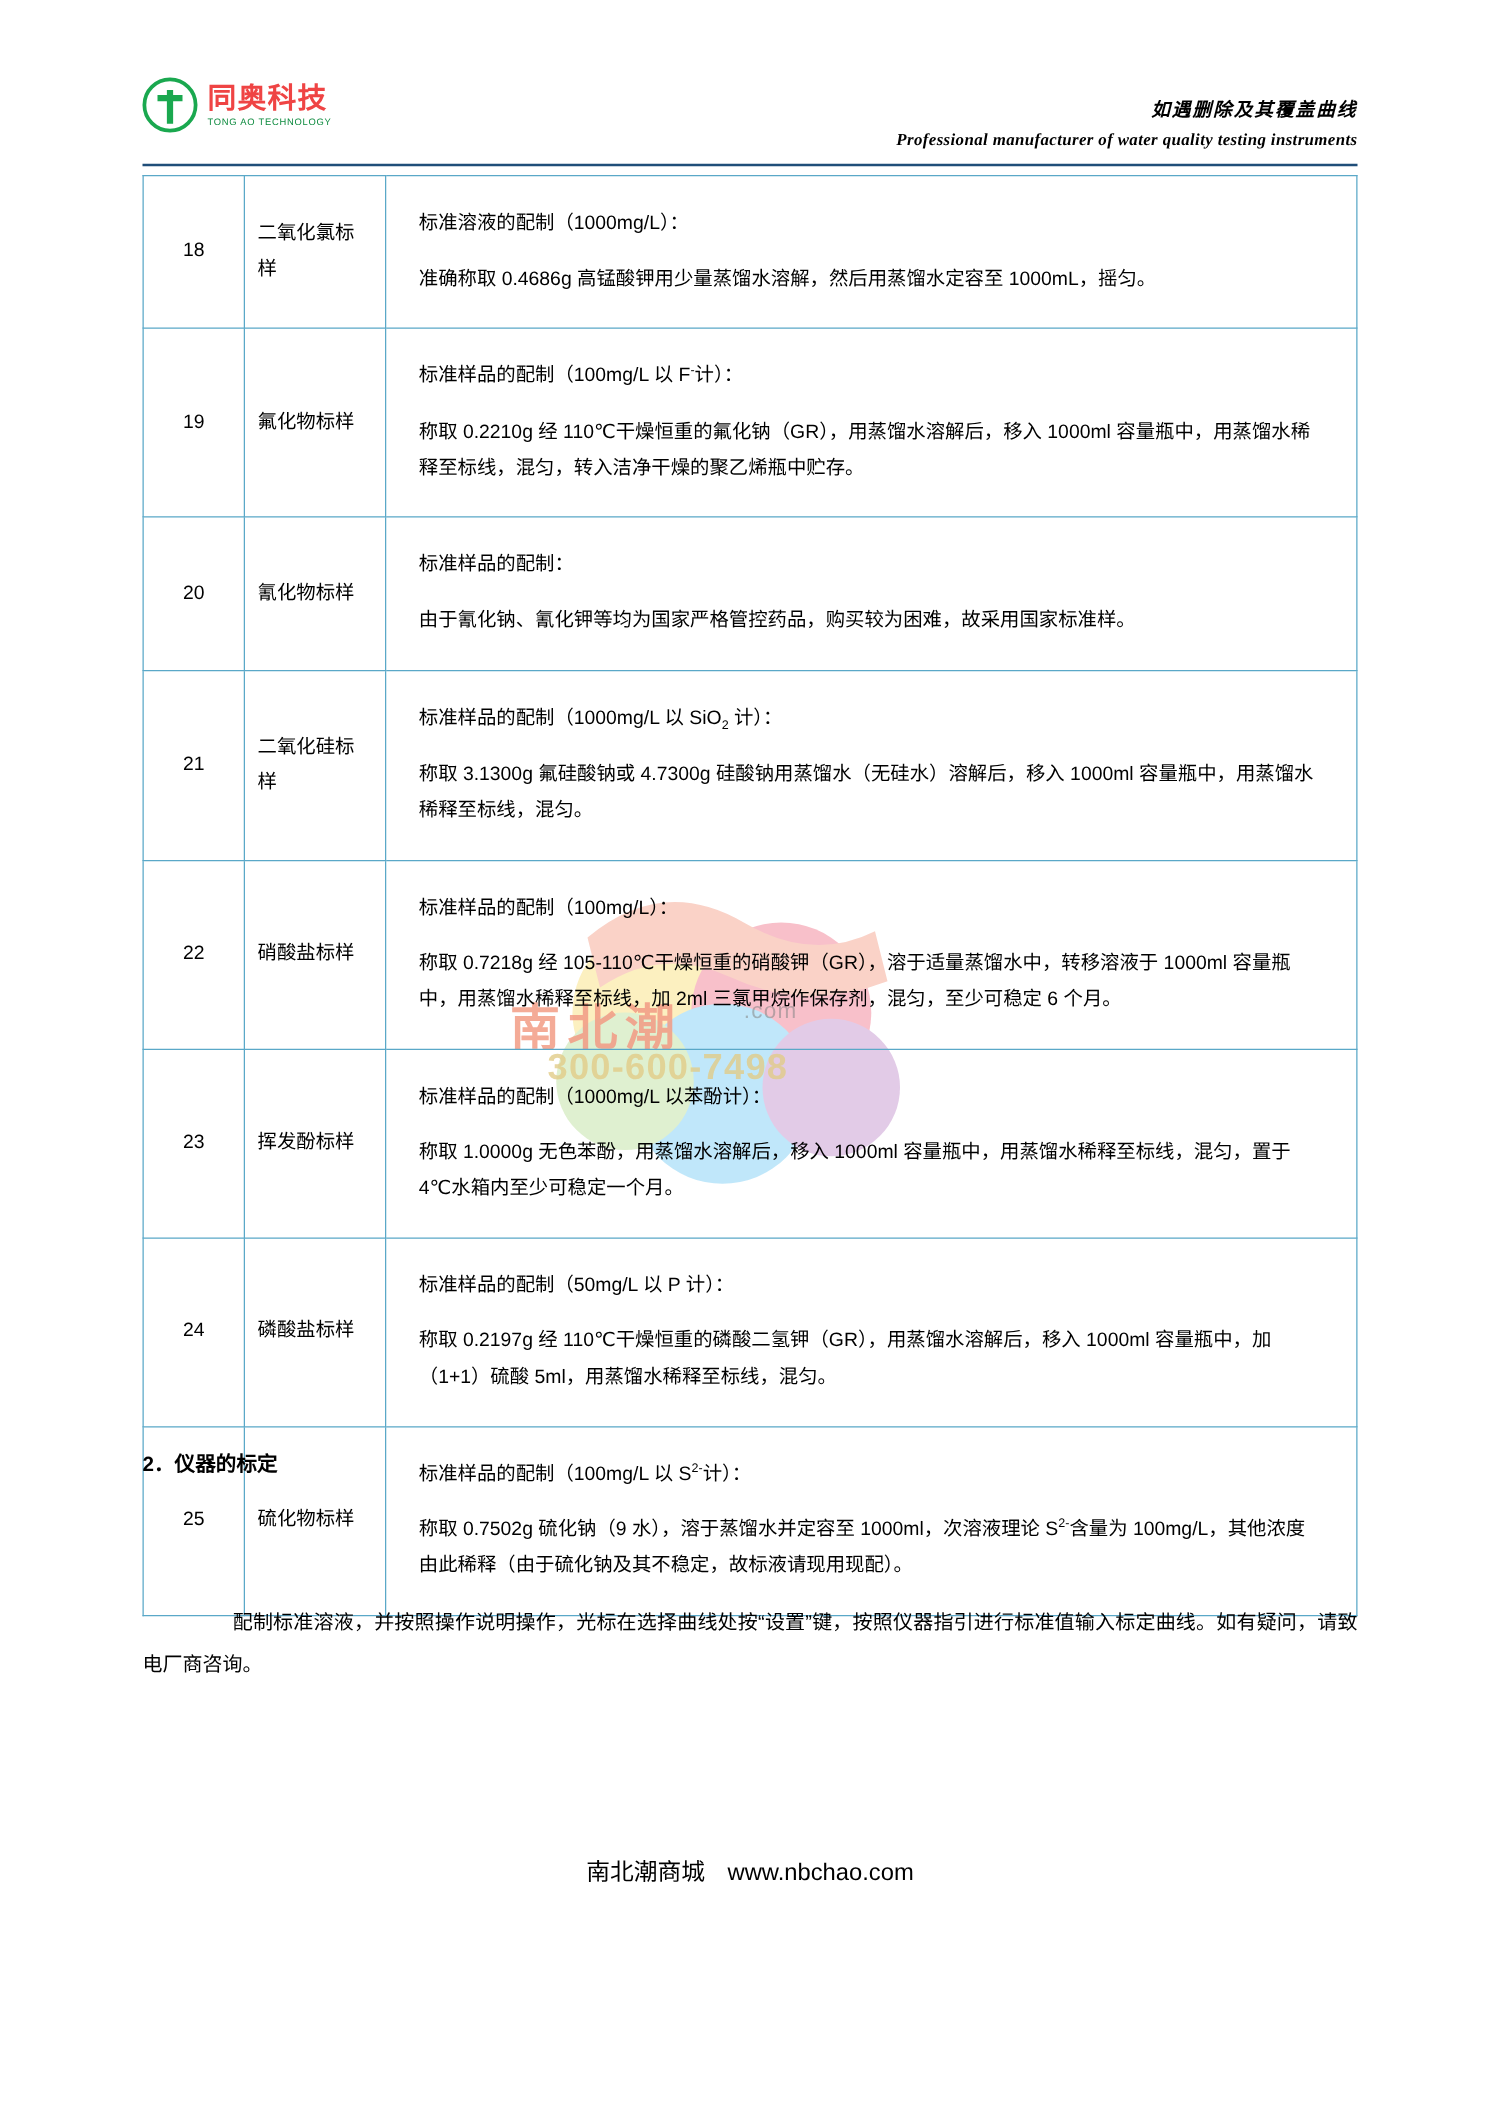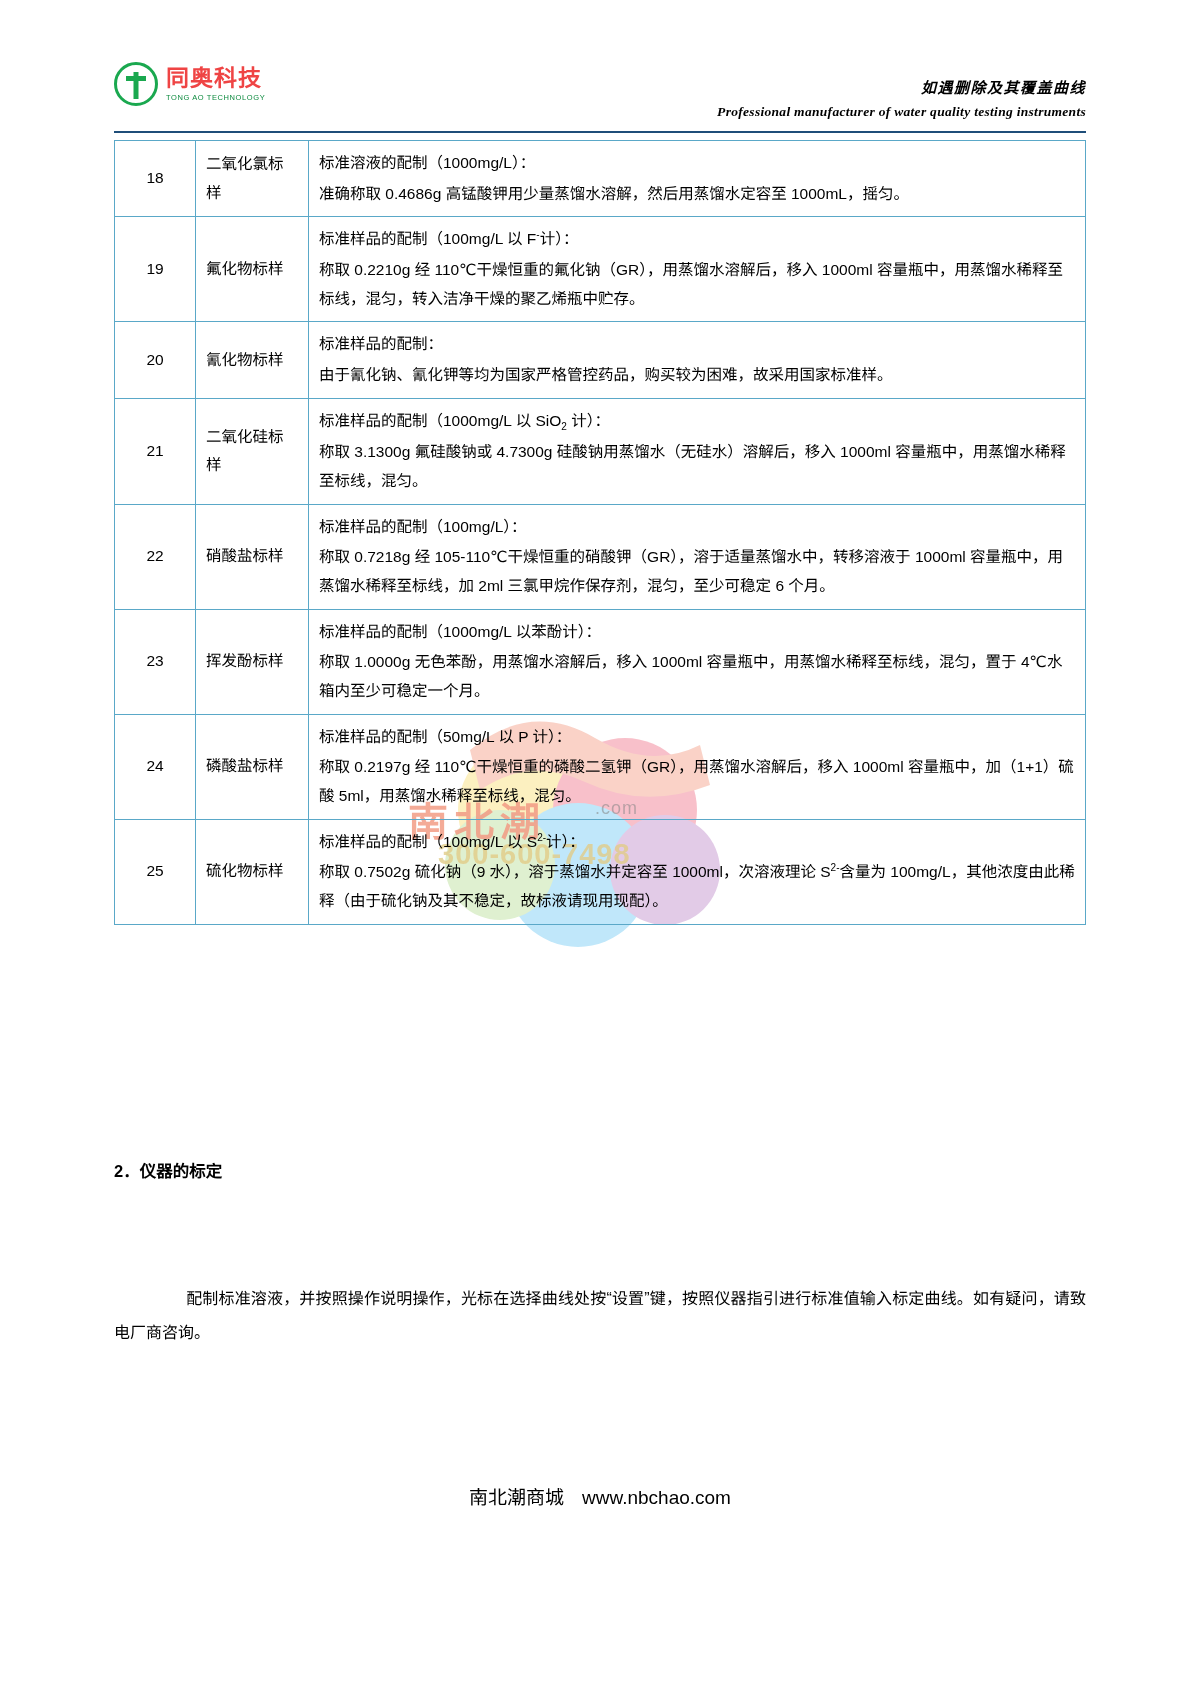"标准溶液的配制（1000mg/L）：" .desc-line { margin: 0 -> 16px }
